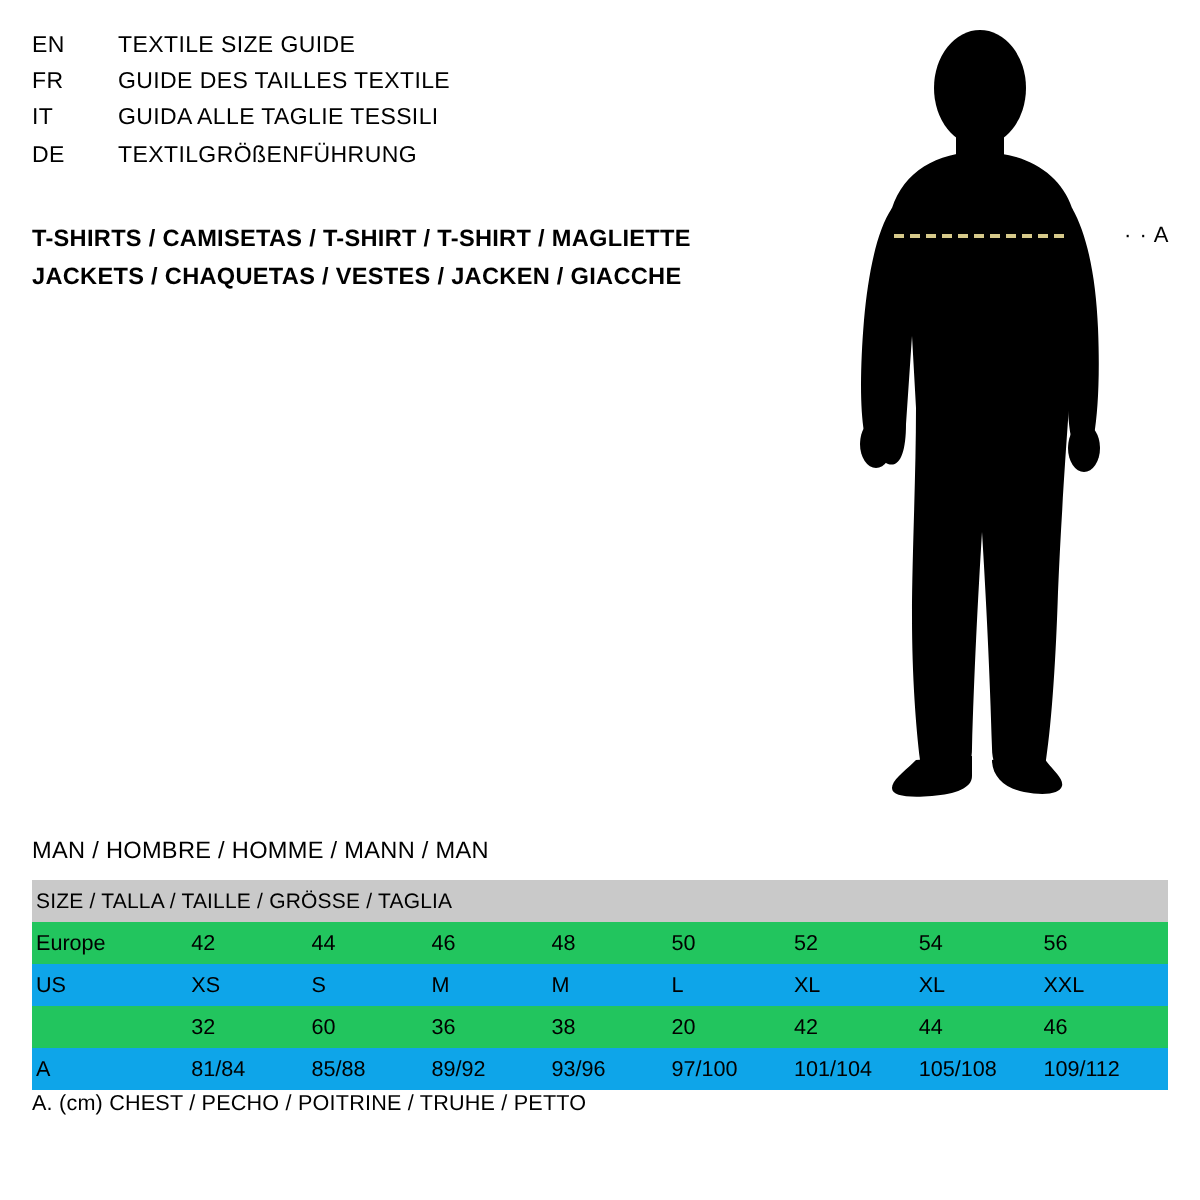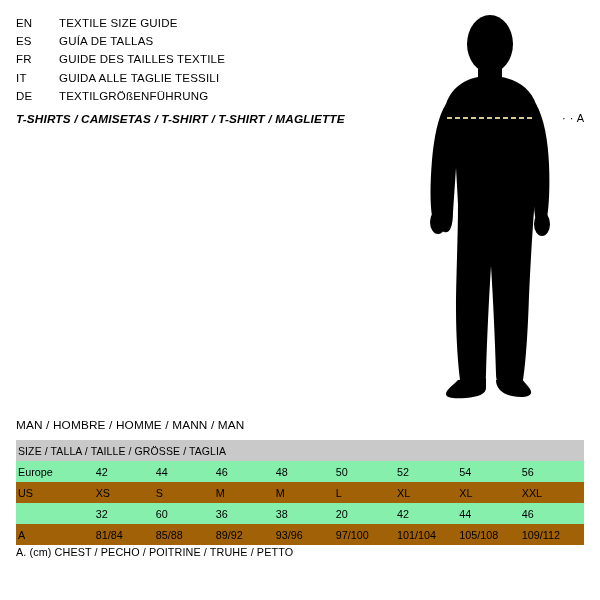"ES" div.lang-row { html: <div> <span>ES</span> <span>GUÍA DE TALLAS</span> </div> -> none }
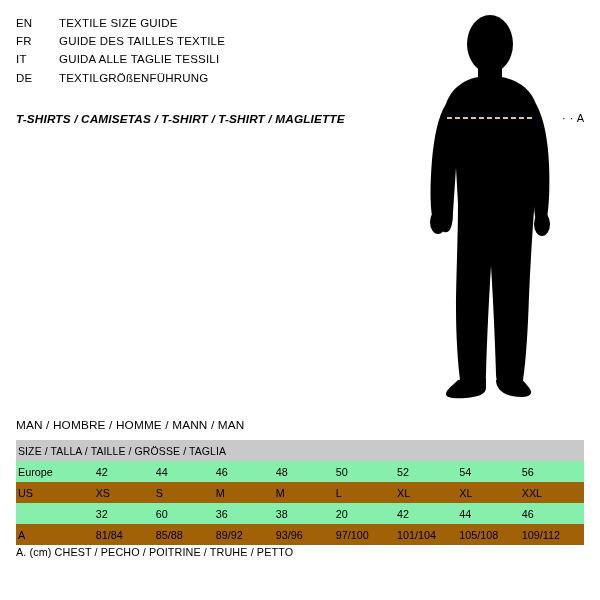"T-SHIRTS / CAMISETAS / T-SHIRT" .cat-block { font-style: italic -> none }
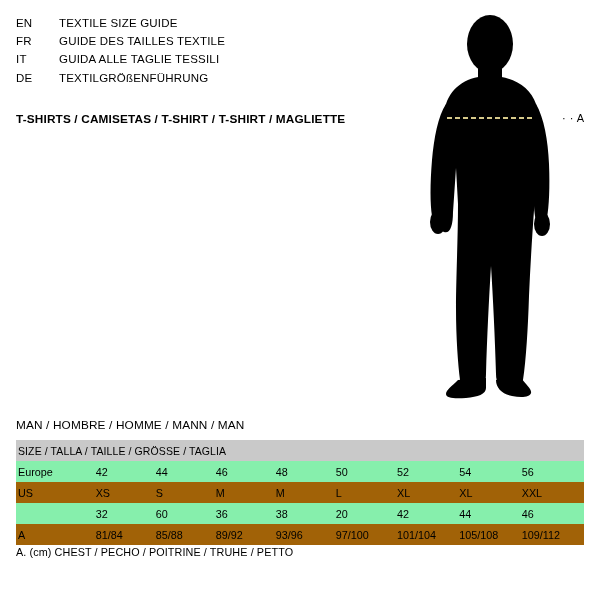"JACKETS / CHAQUETAS / VESTES" div.cat-line { html: none -> <div>JACKETS / CHAQUETAS / VESTES / JACKEN / GIACCHE</div> }
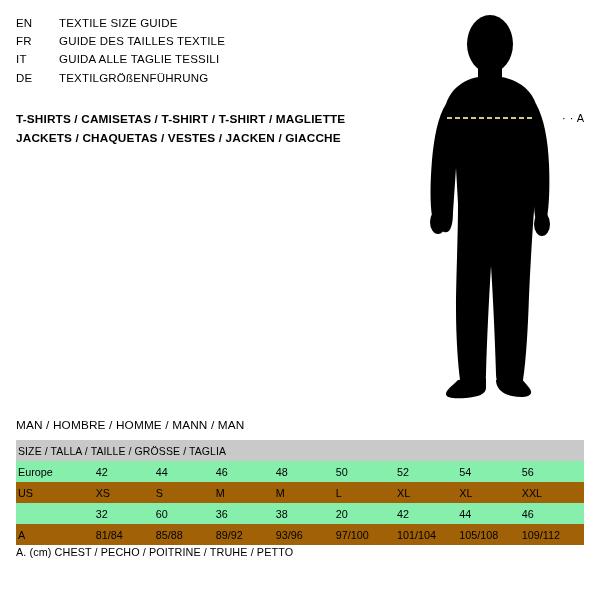"Europe" .row-plain td { background: #86efac -> #22c55e }
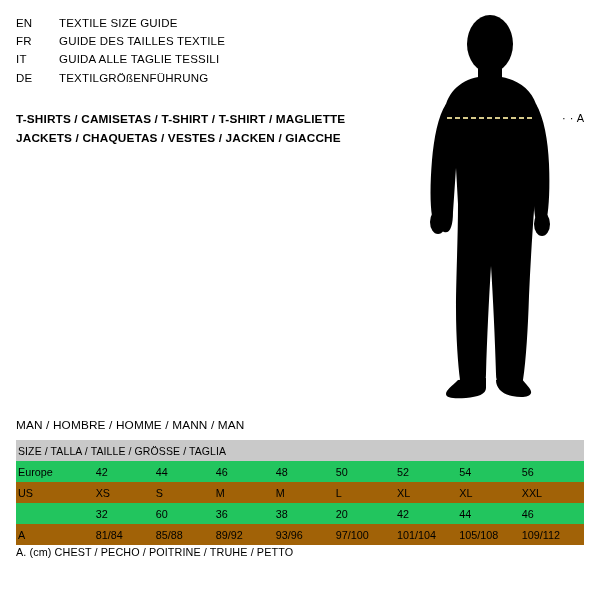"US" .row-alt td { background: #a16207 -> #0ea5e9 }
